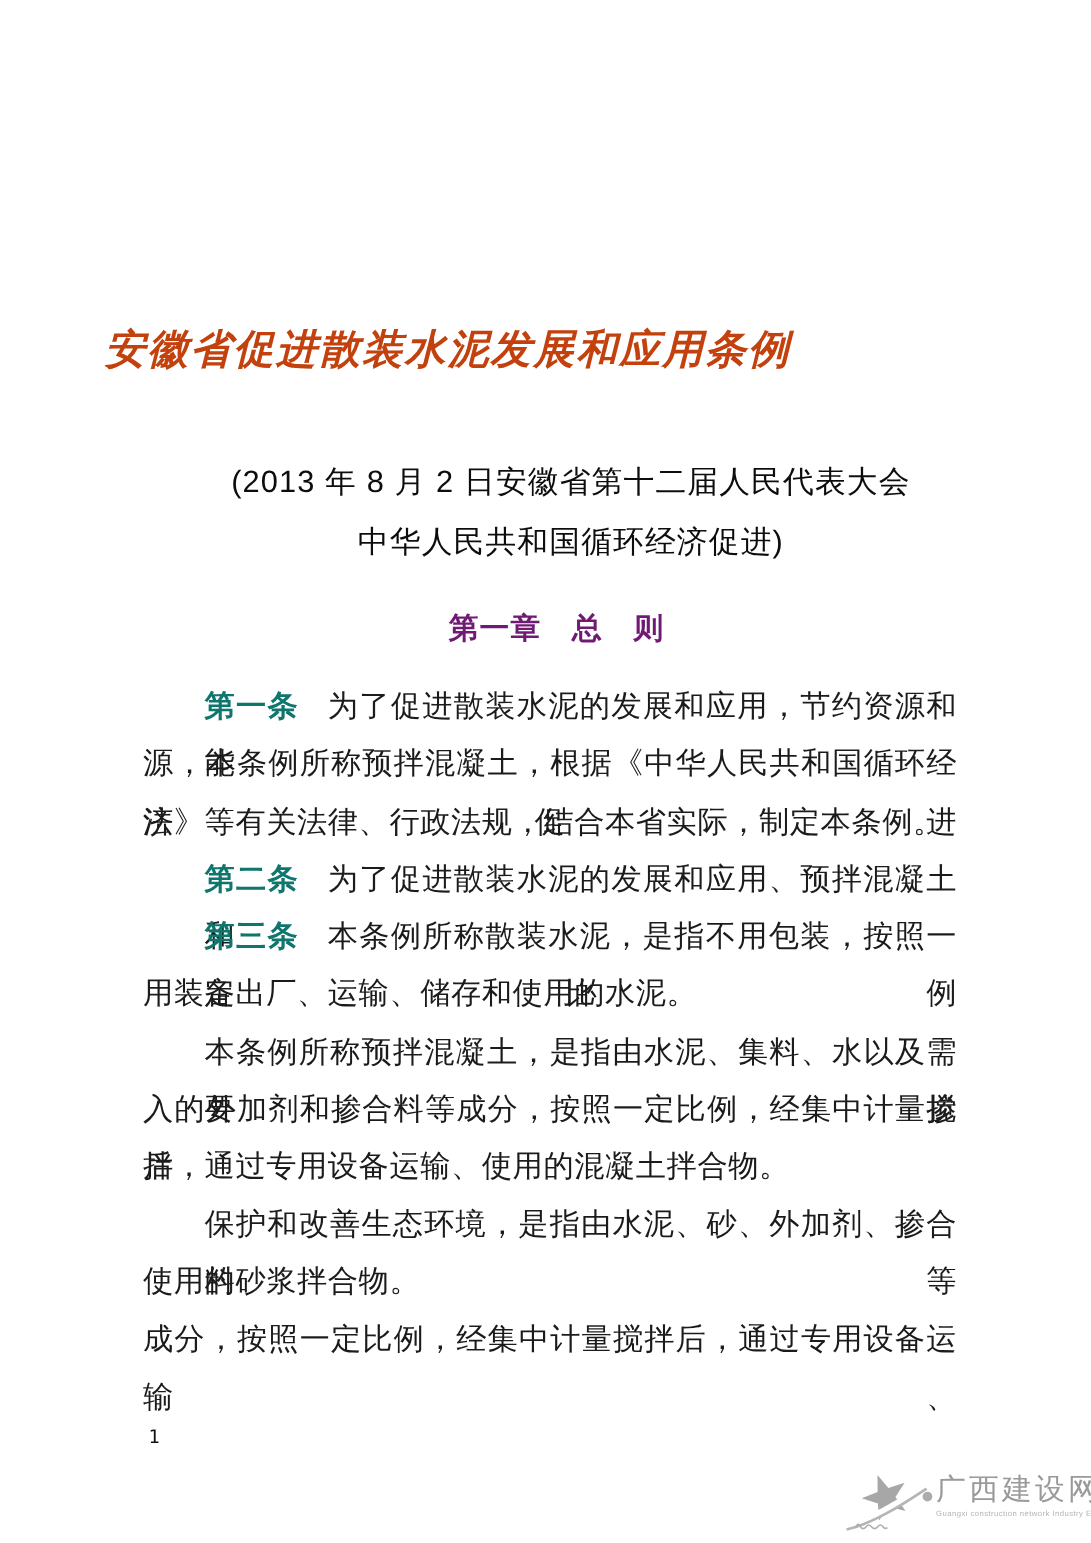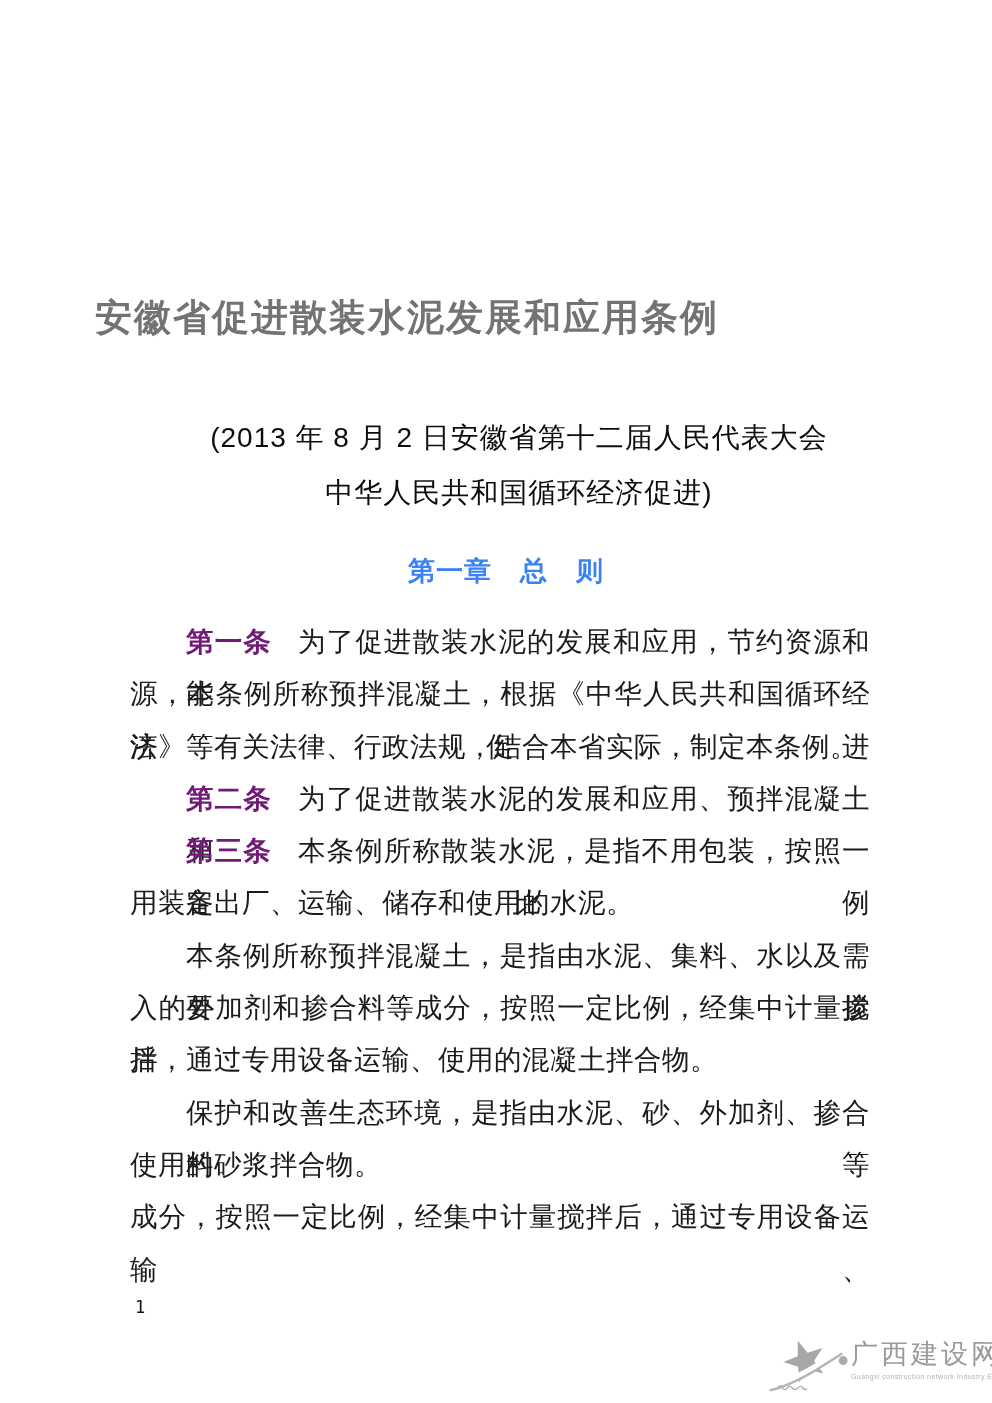"安徽省促进散装水泥发展和应用条例" .doc-title { color: #737373 -> #c2410c; font-style: none -> italic }
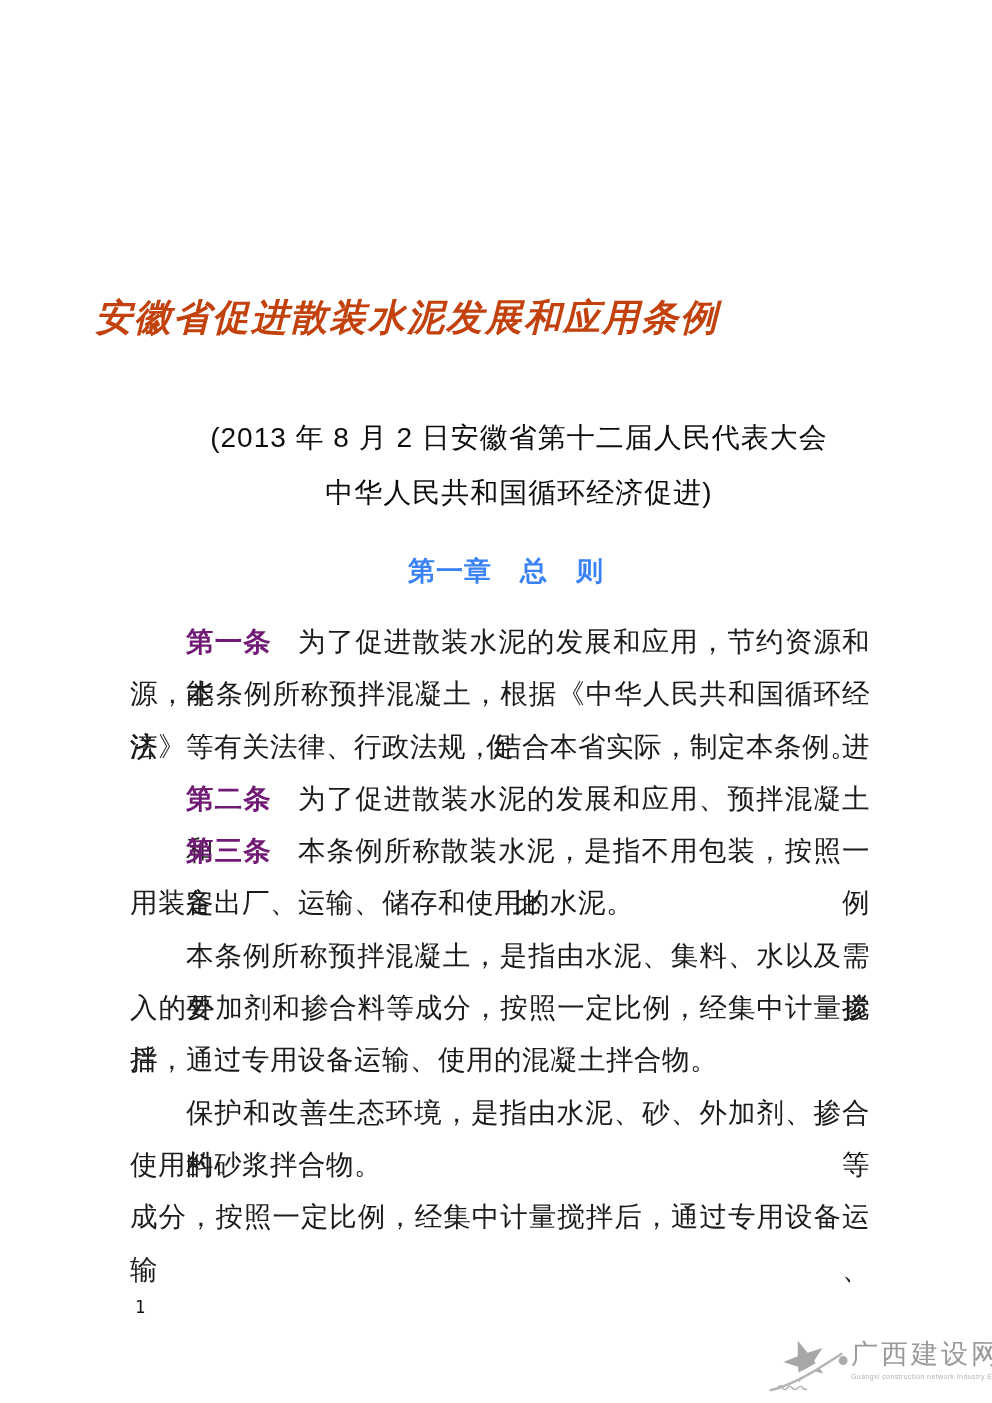"第一章 总 则" .chapter-heading { color: #3b82f6 -> #701a75 }
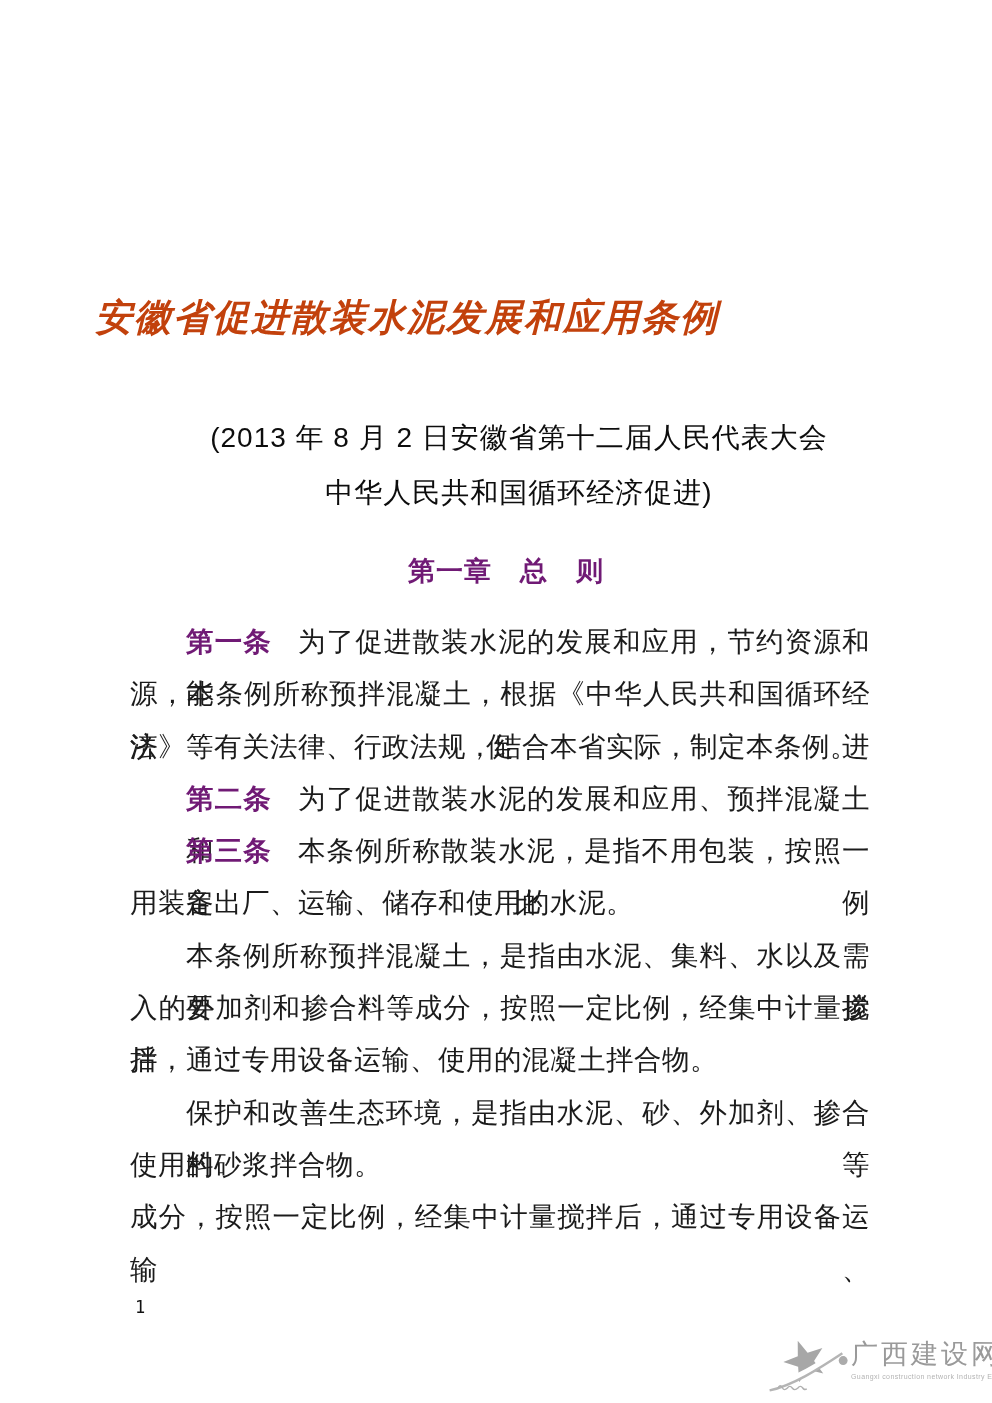"第一条" .lead { color: #701a75 -> #0f766e }
